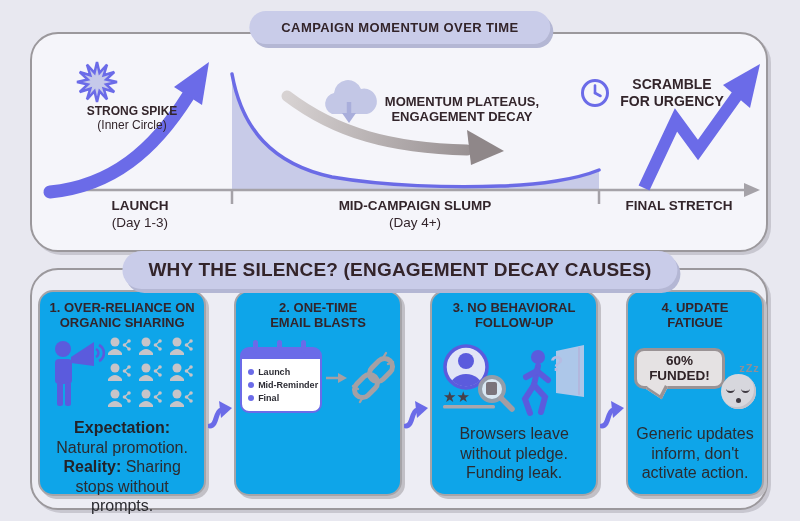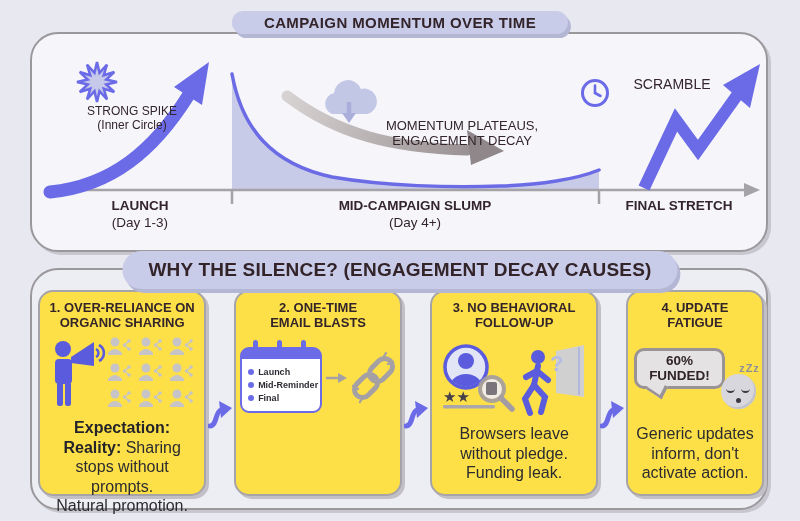"CAMPAIGN MOMENTUM OVER TIME" .pill.main { font-size: 15px -> 13px; padding: 3px 32px -> 9px 32px }
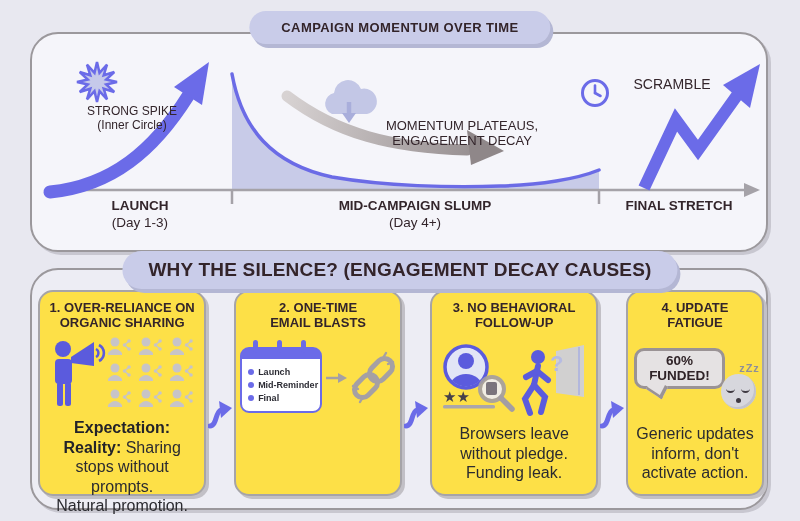"SCRAMBLE" .lbl .b { font-weight: normal -> bold }
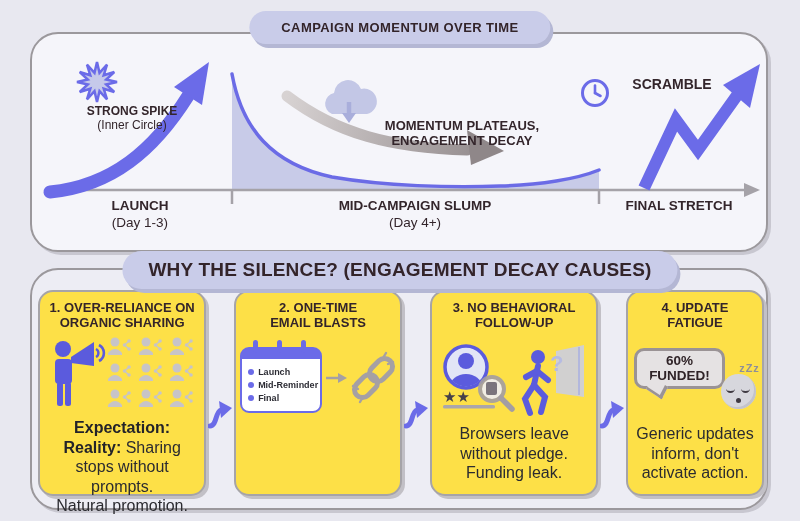"MOMENTUM PLATEAUS," .plateau-lbl { margin-top: 24px -> none }
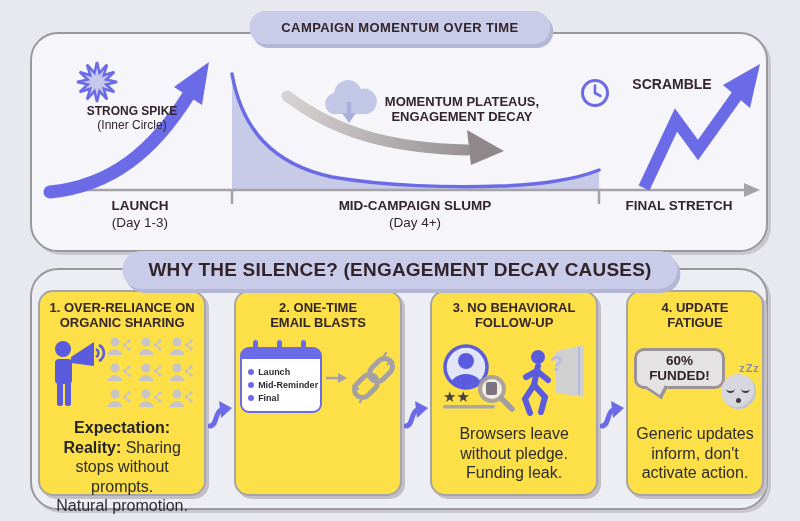"FOR URGENCY" span.b { html: none -> <span>FOR URGENCY</span> }
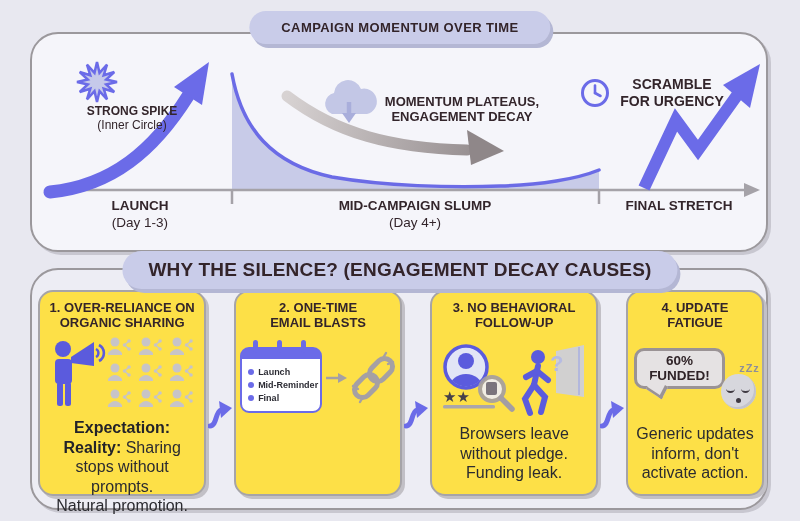"1. OVER-RELIANCE ON" .card { background: #fde047 -> #0ea5e9 }
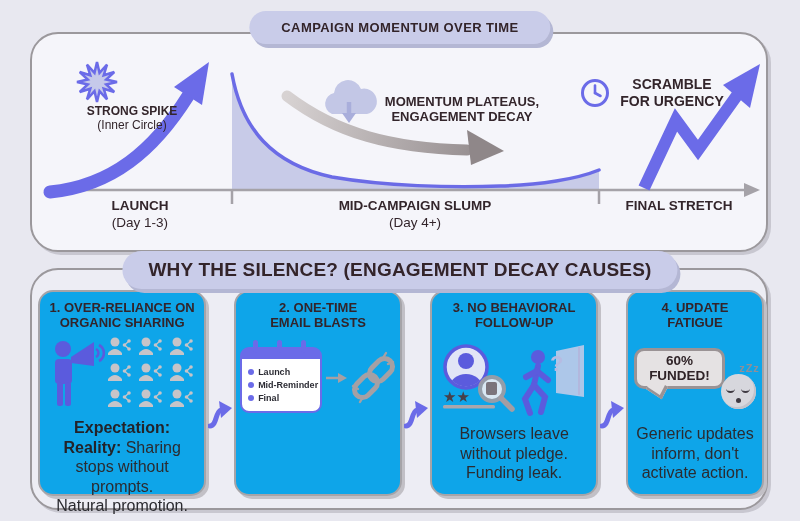"Reality: Sharing stops without prompts." div { order: before "Natural promotion." -> after "Natural promotion." }
